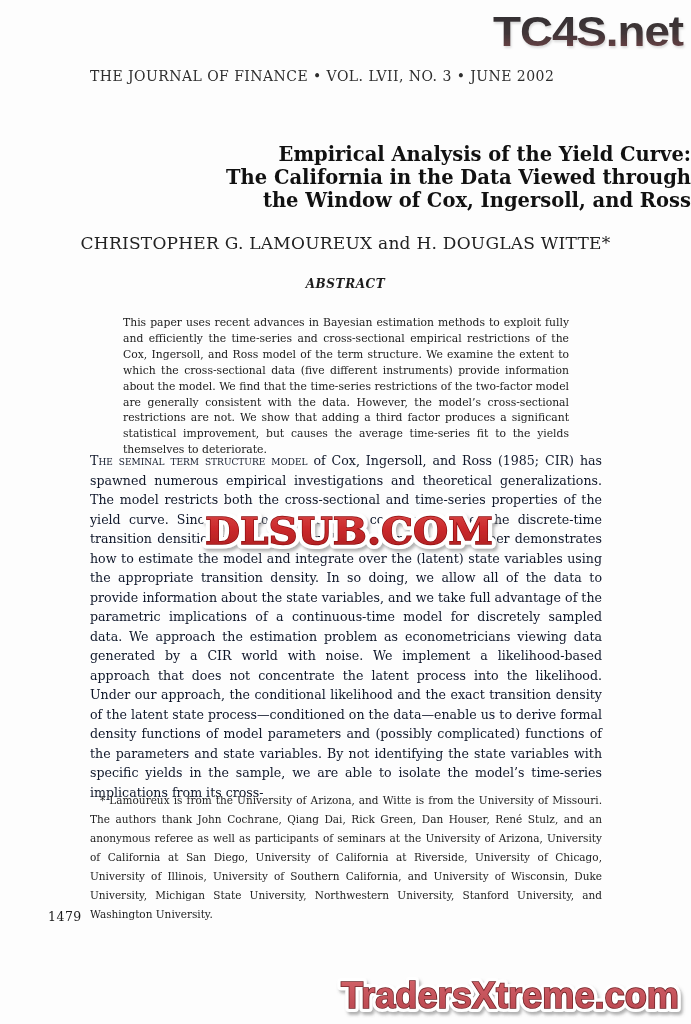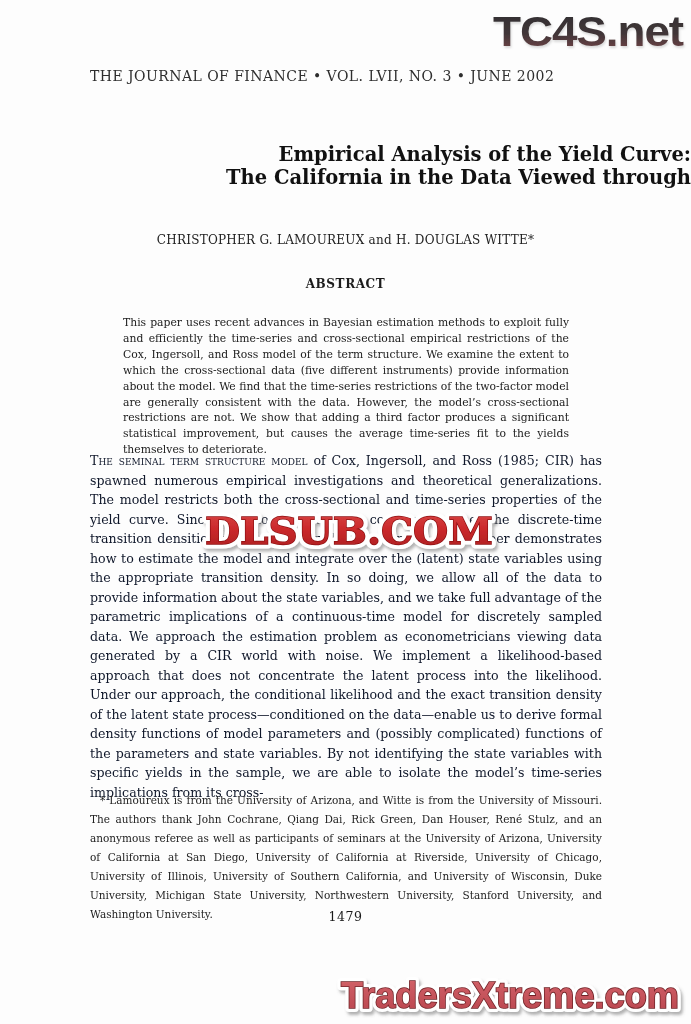"the Window of Cox, Ingersoll," div { html: none -> <div>the Window of Cox, Ingersoll, and Ross</div> }
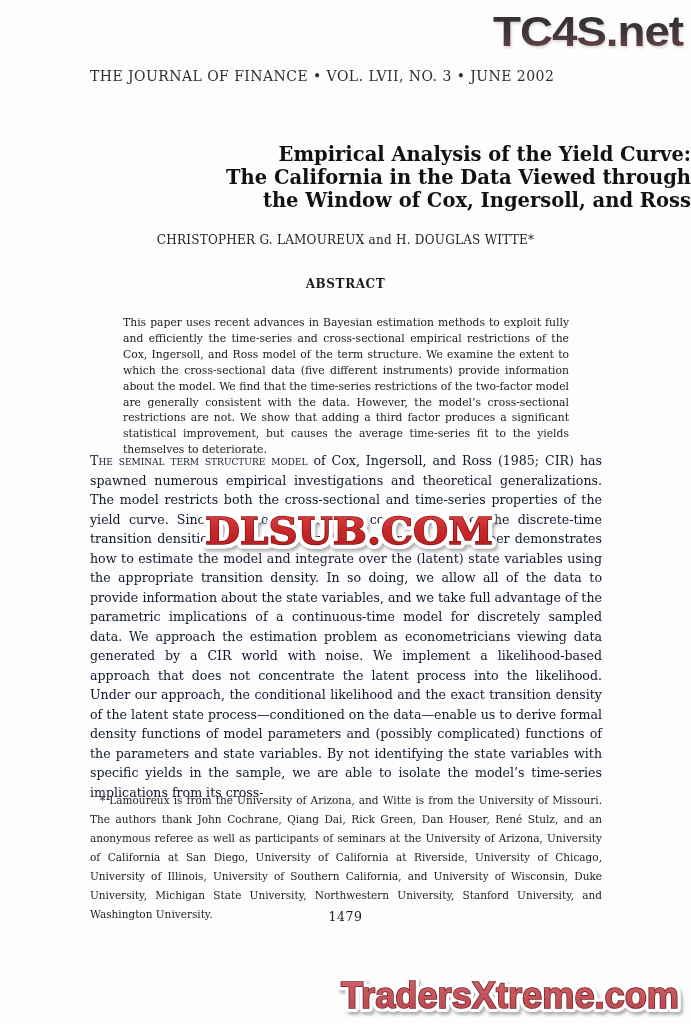"CHRISTOPHER G. LAMOUREUX and H." .authors { font-size: 12px -> 17px }
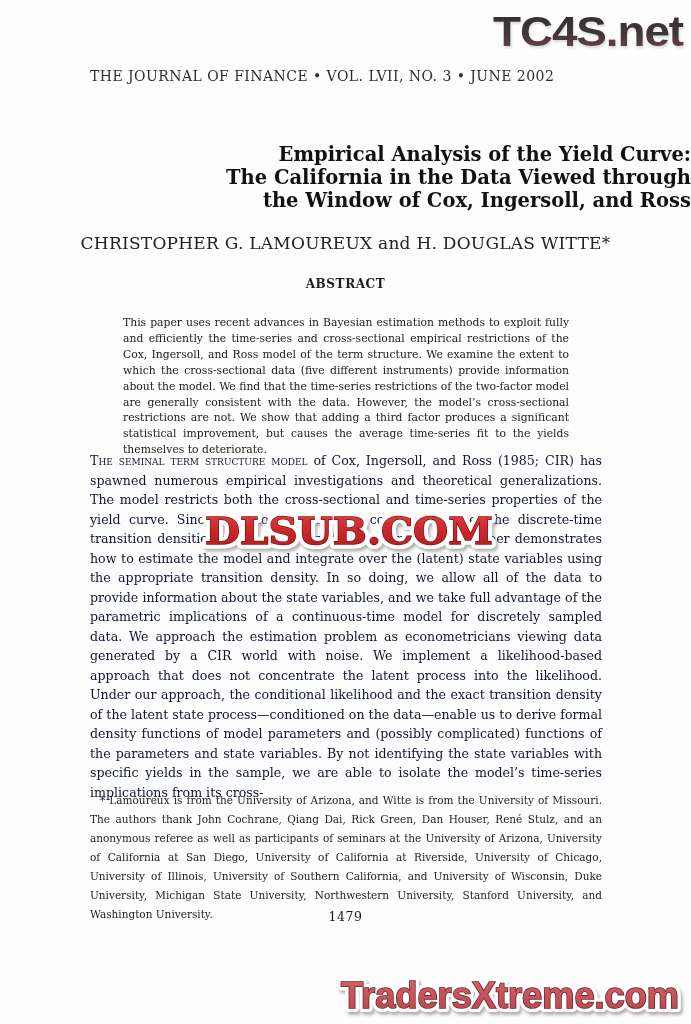"ABSTRACT" .abstract-heading { font-style: none -> italic }
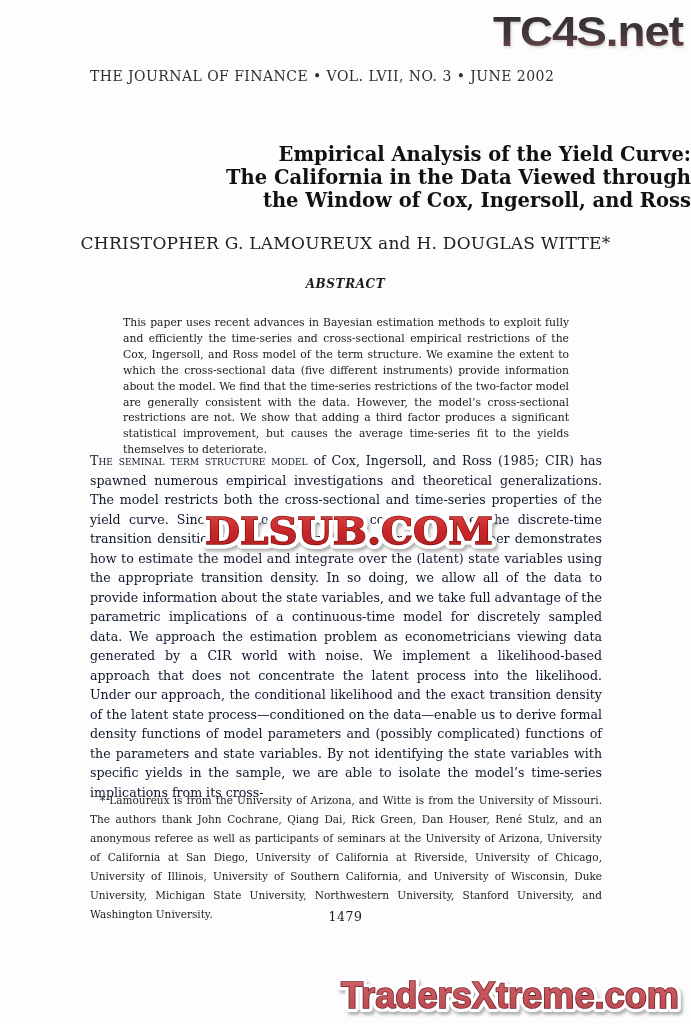"1479" .page-number { padding-left: none -> 48px; text-align: center -> left }
